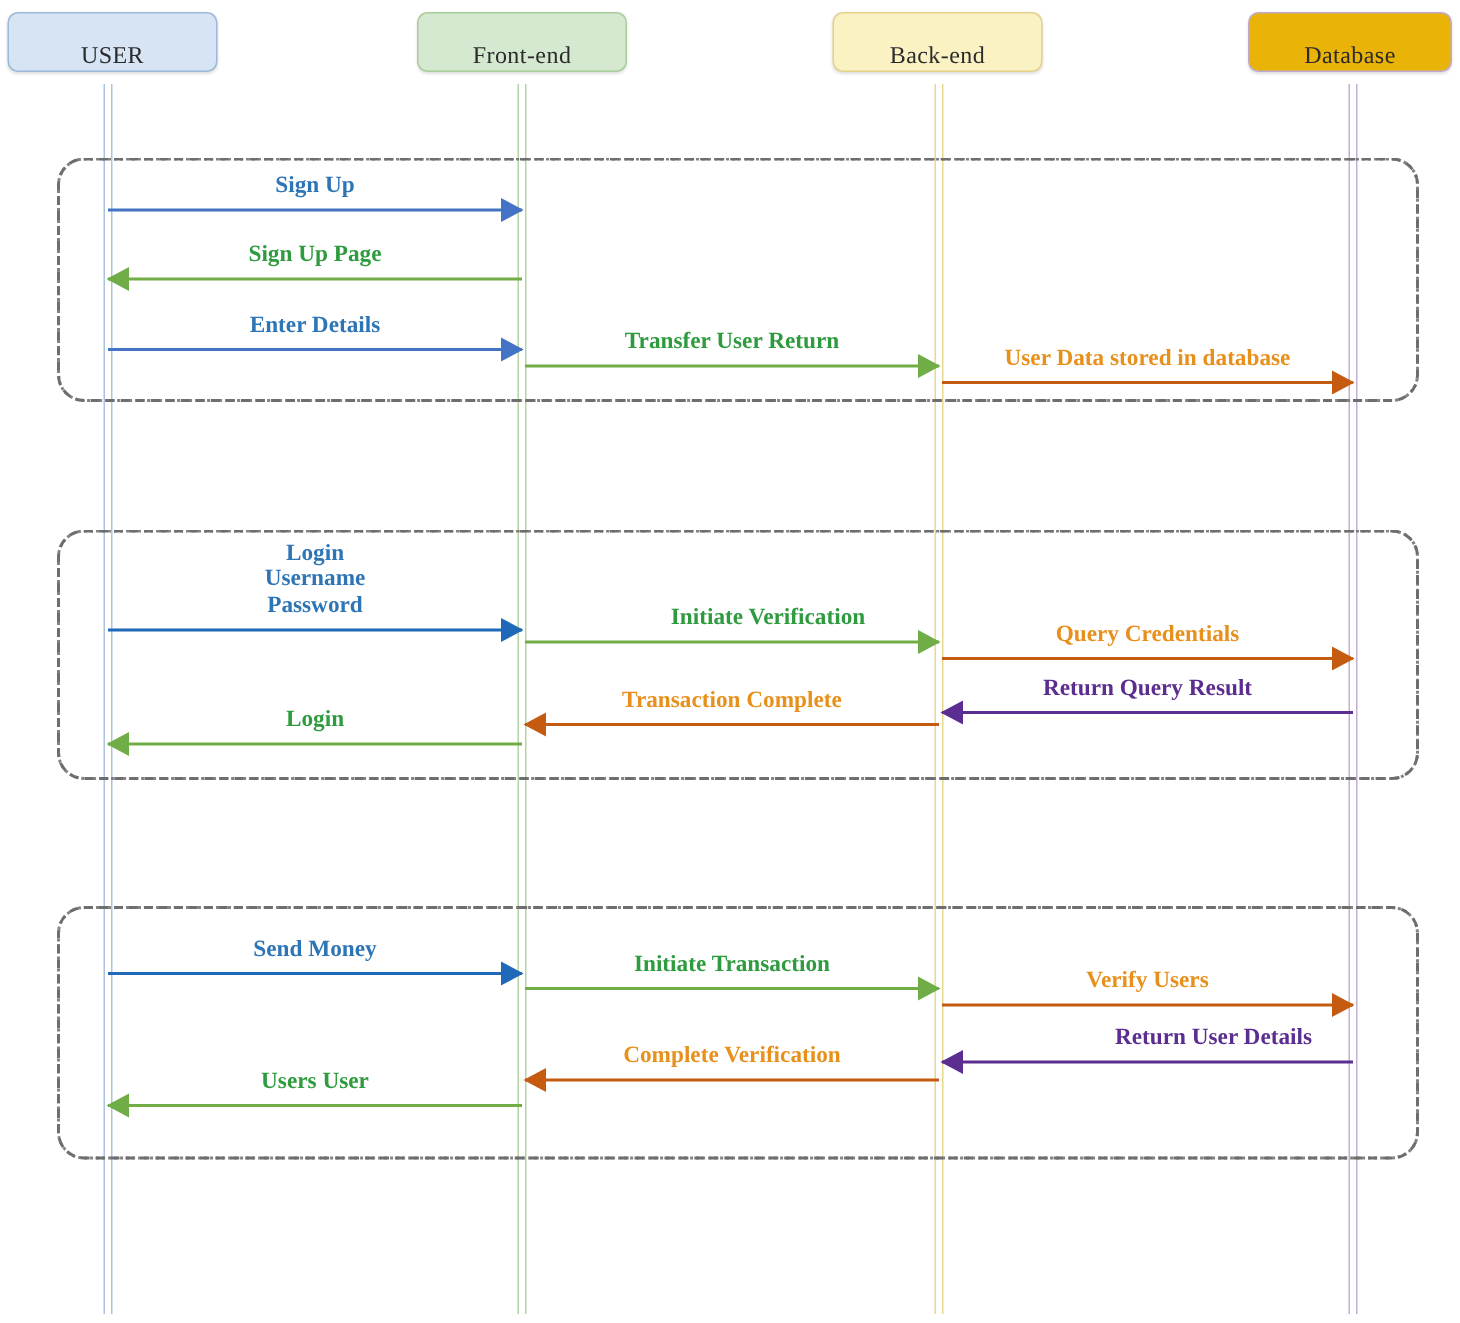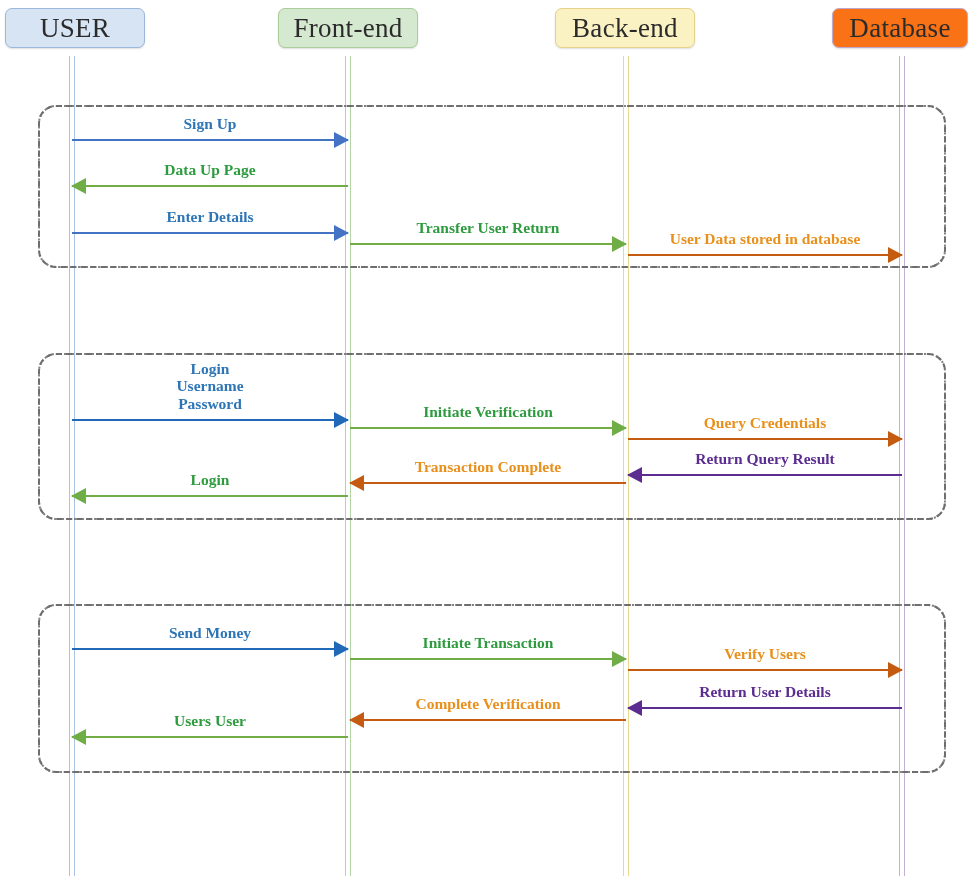"USER" .participant { align-items: center -> flex-end; font-size: 27px -> 16px }
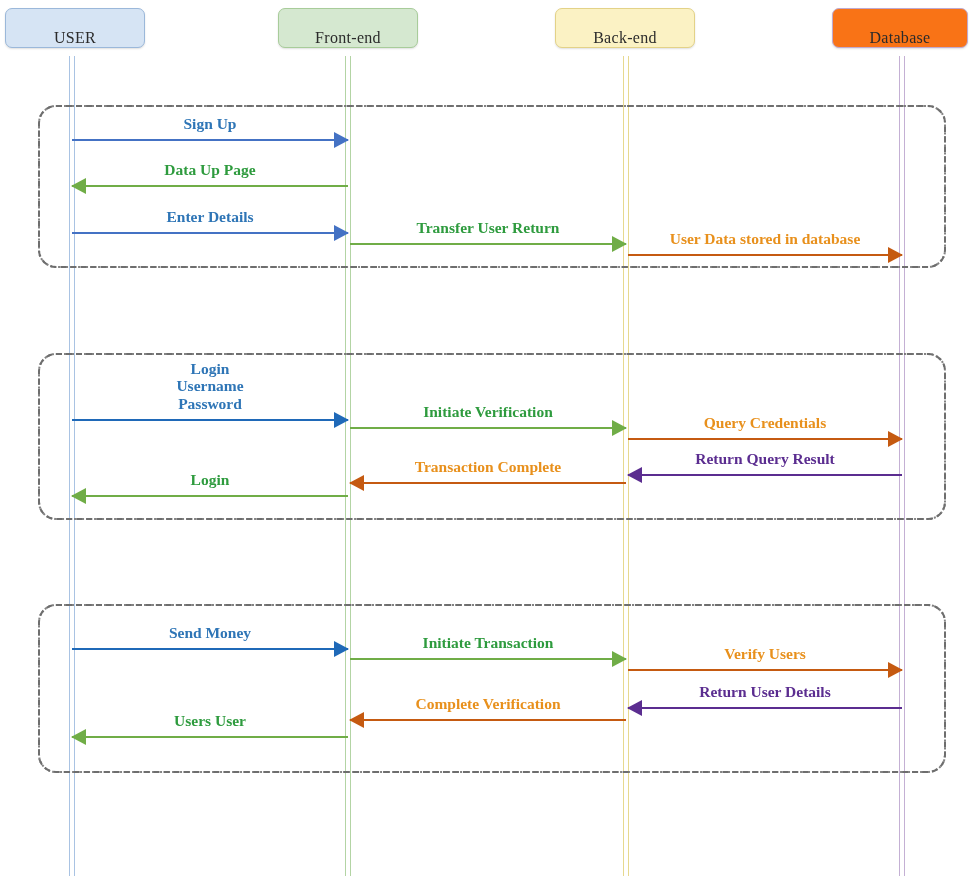"Database" div.participant { background: #f97316 -> #eab308 }
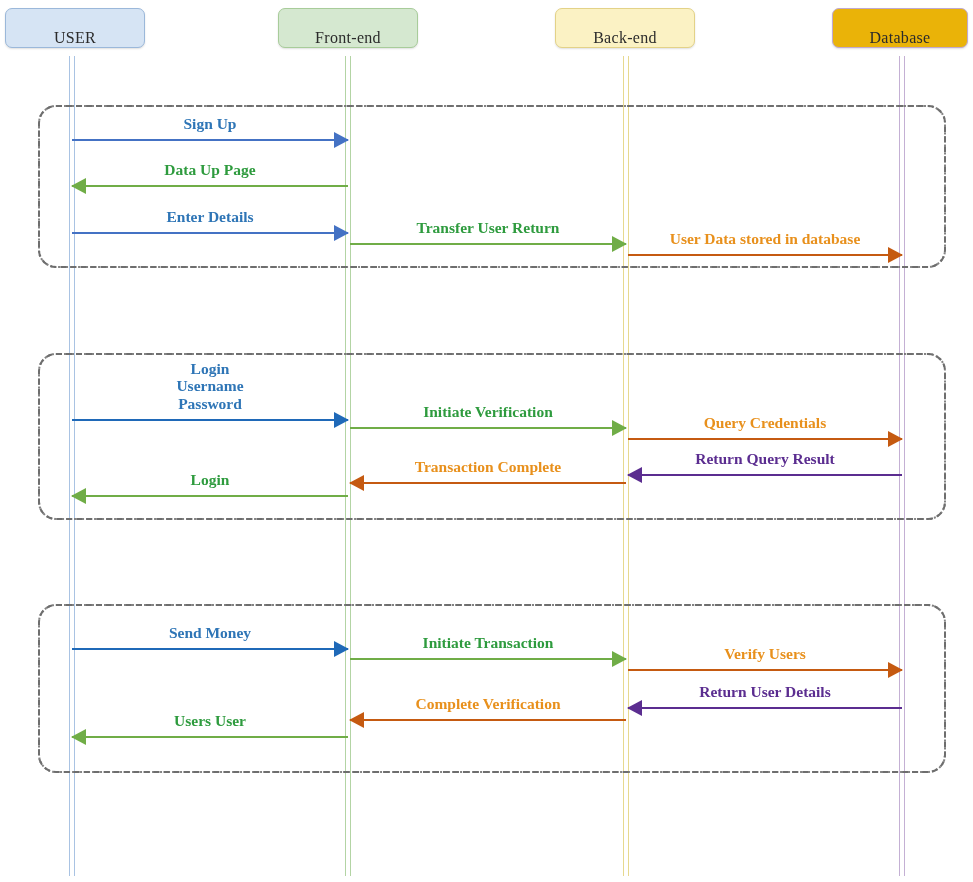"Data Up Page" div.label { text: Data -> Sign }
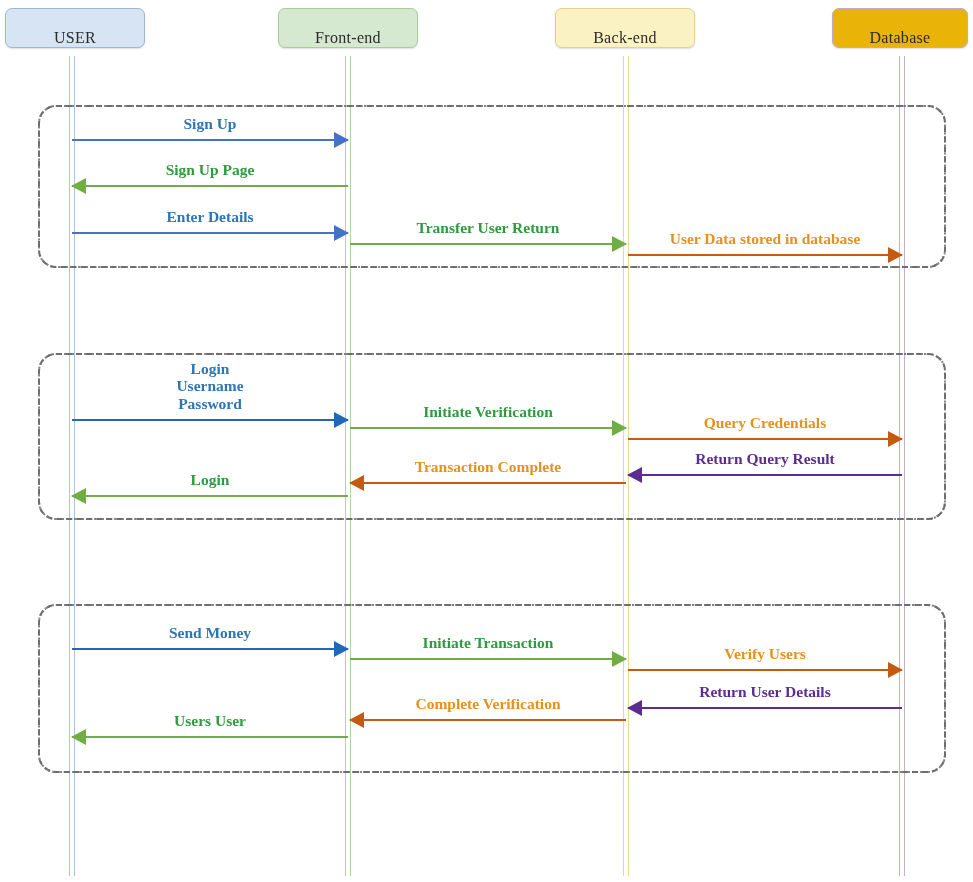"Initiate Verification" div.label { padding-left: none -> 24px }
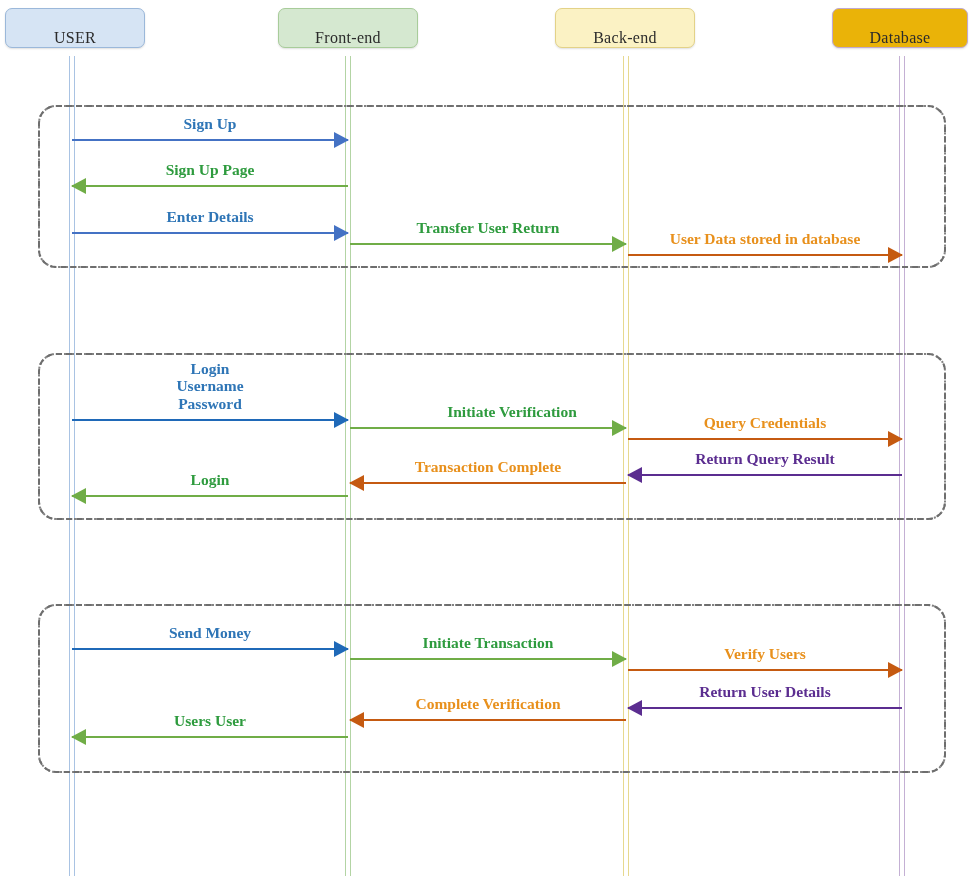"Return User Details" div.label { padding-left: none -> 44px }
